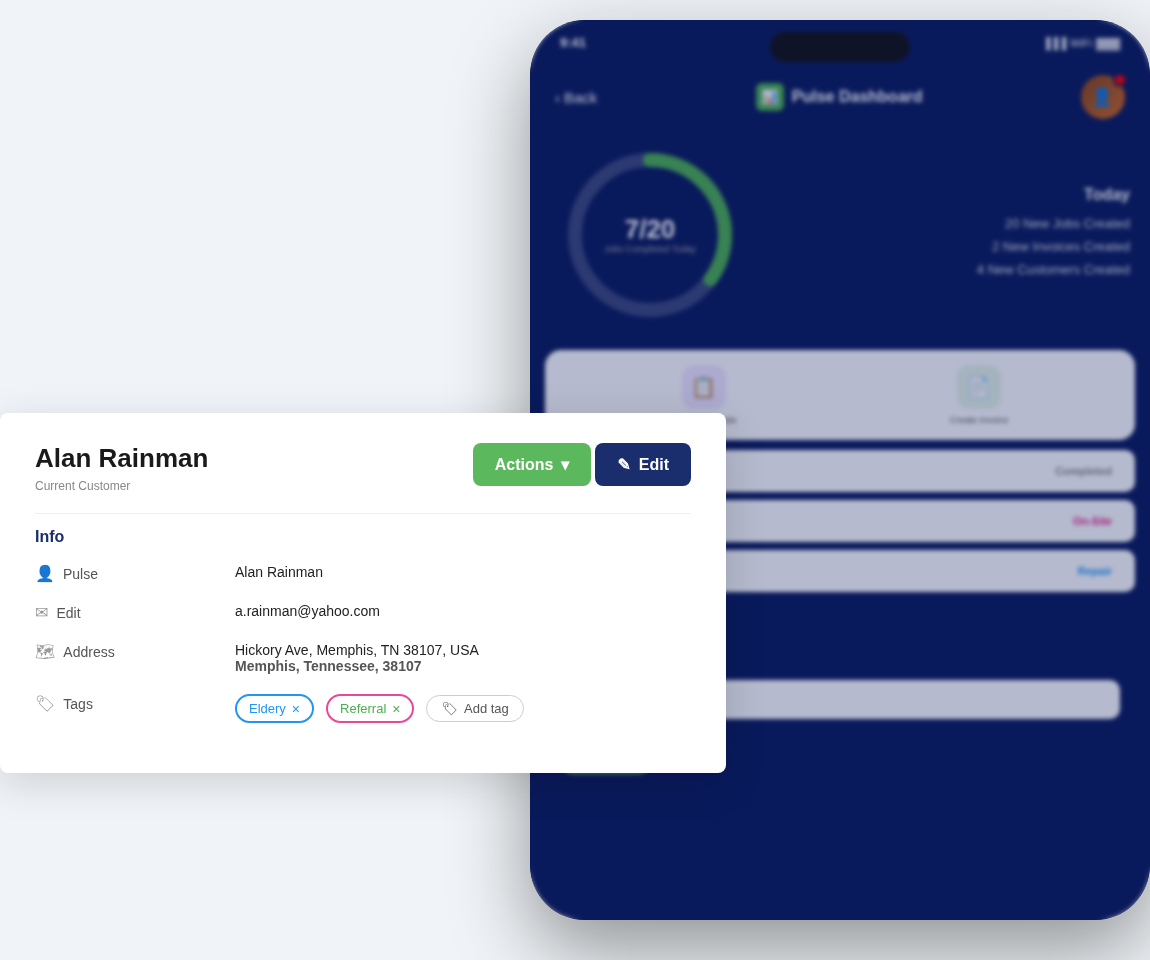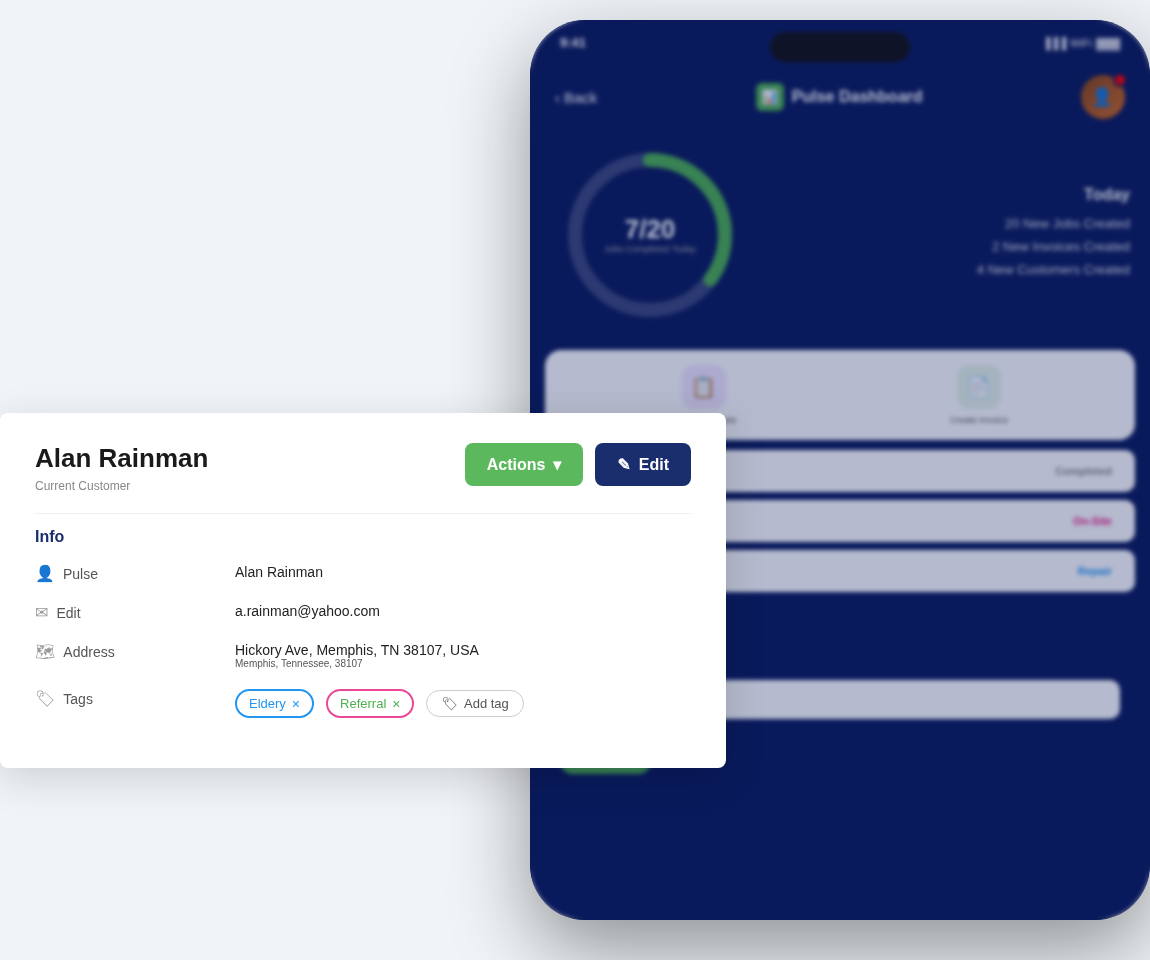"Actions" .card-actions { gap: 12px -> 4px }
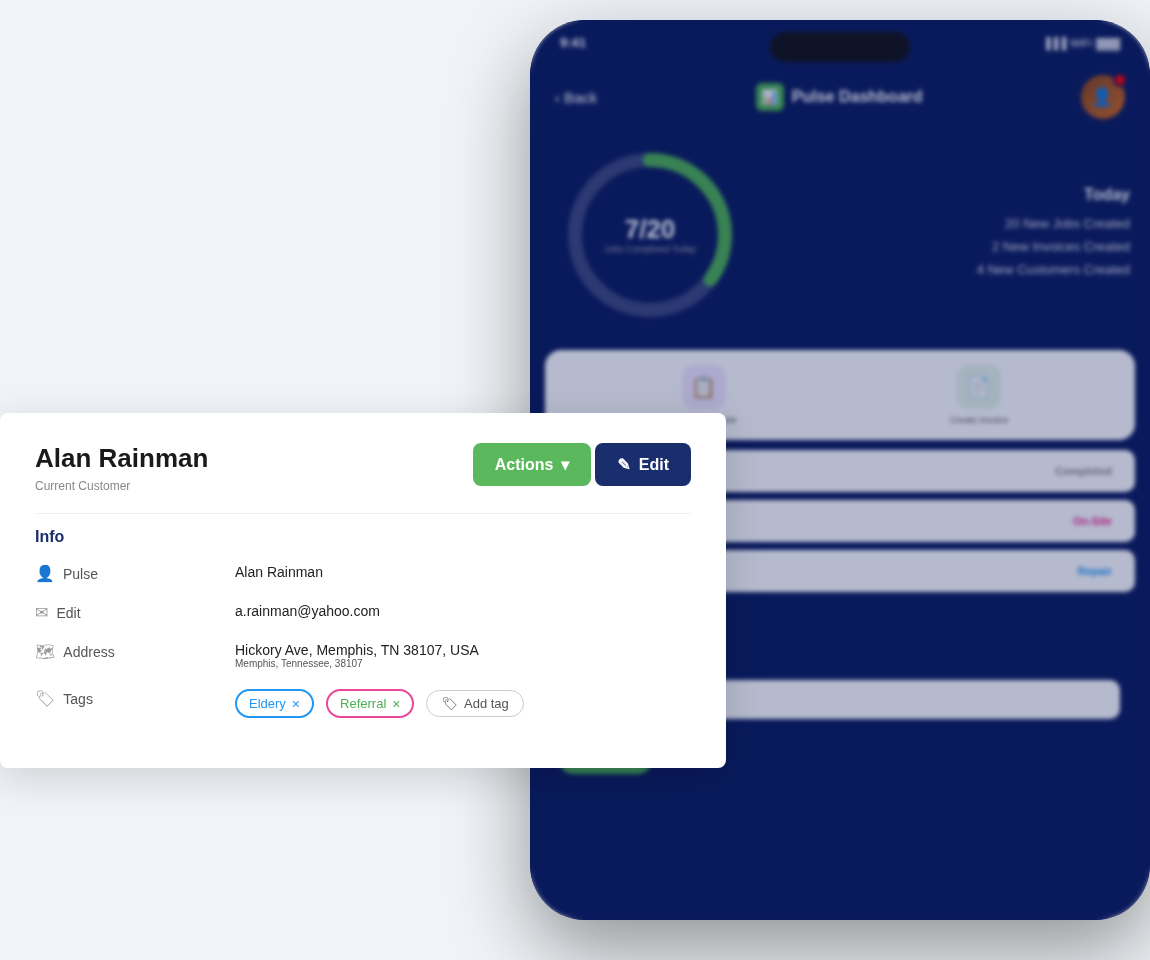"Memphis, Tennessee, 38107" .info-value-secondary { font-size: 10px -> 14px; font-weight: none -> bold }
